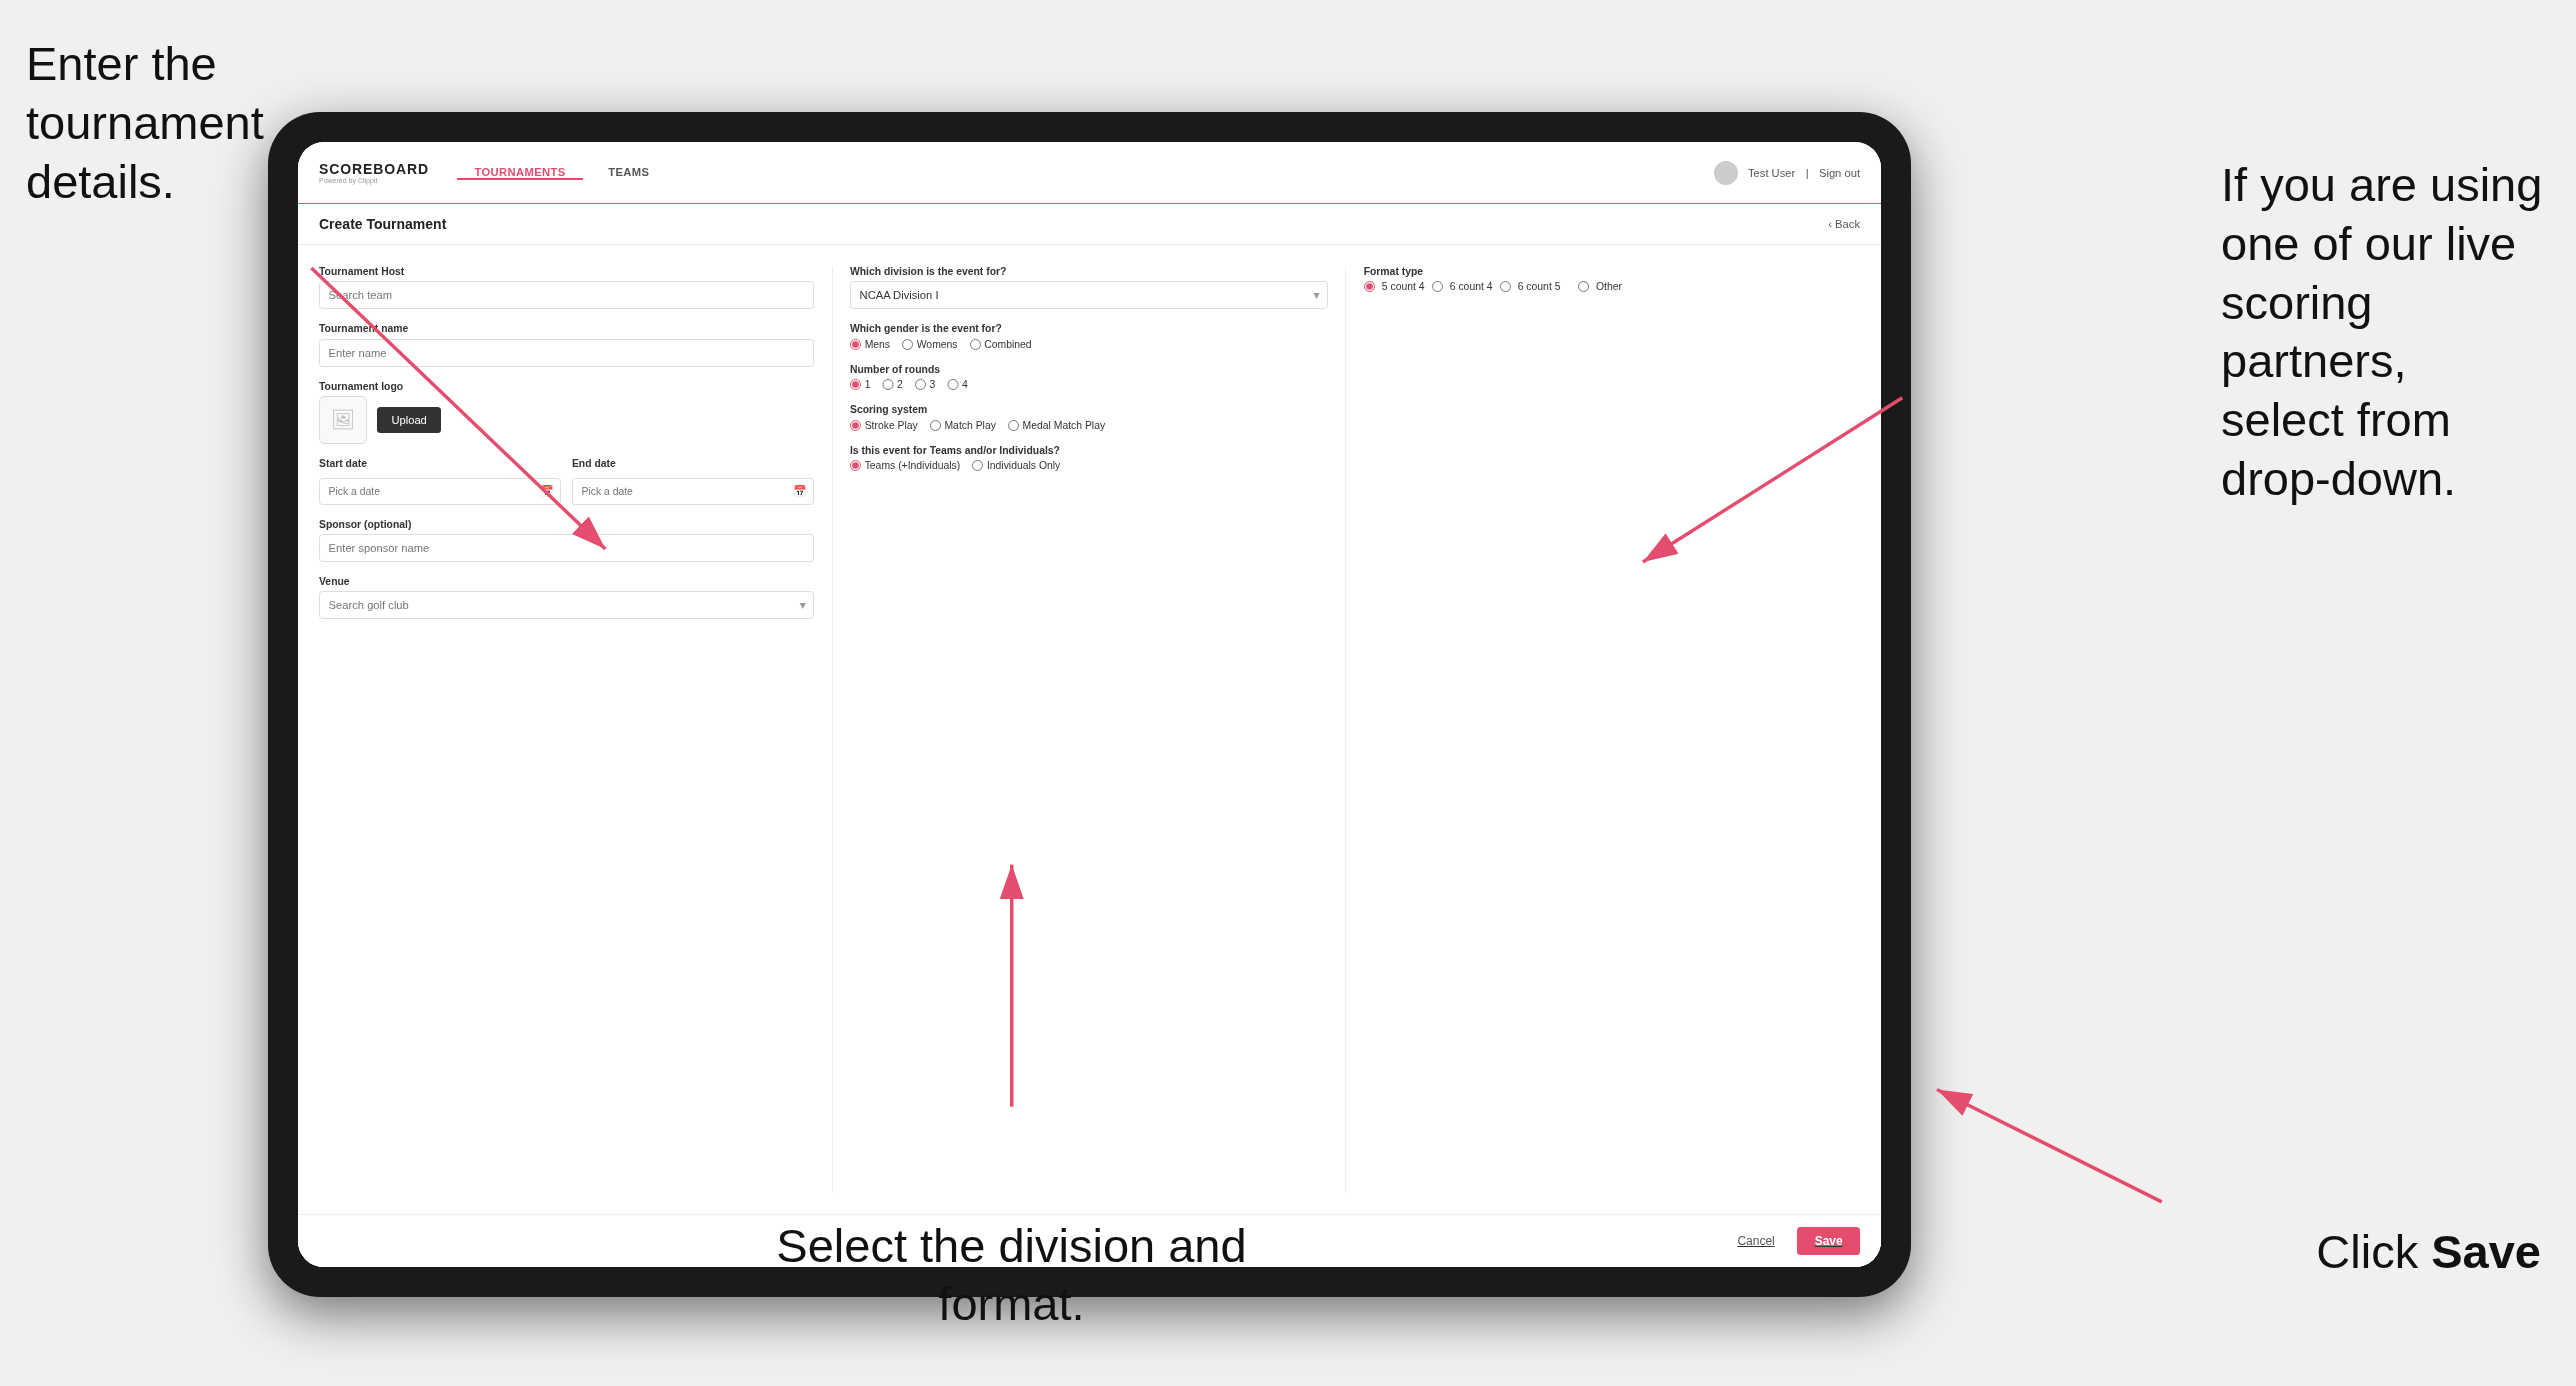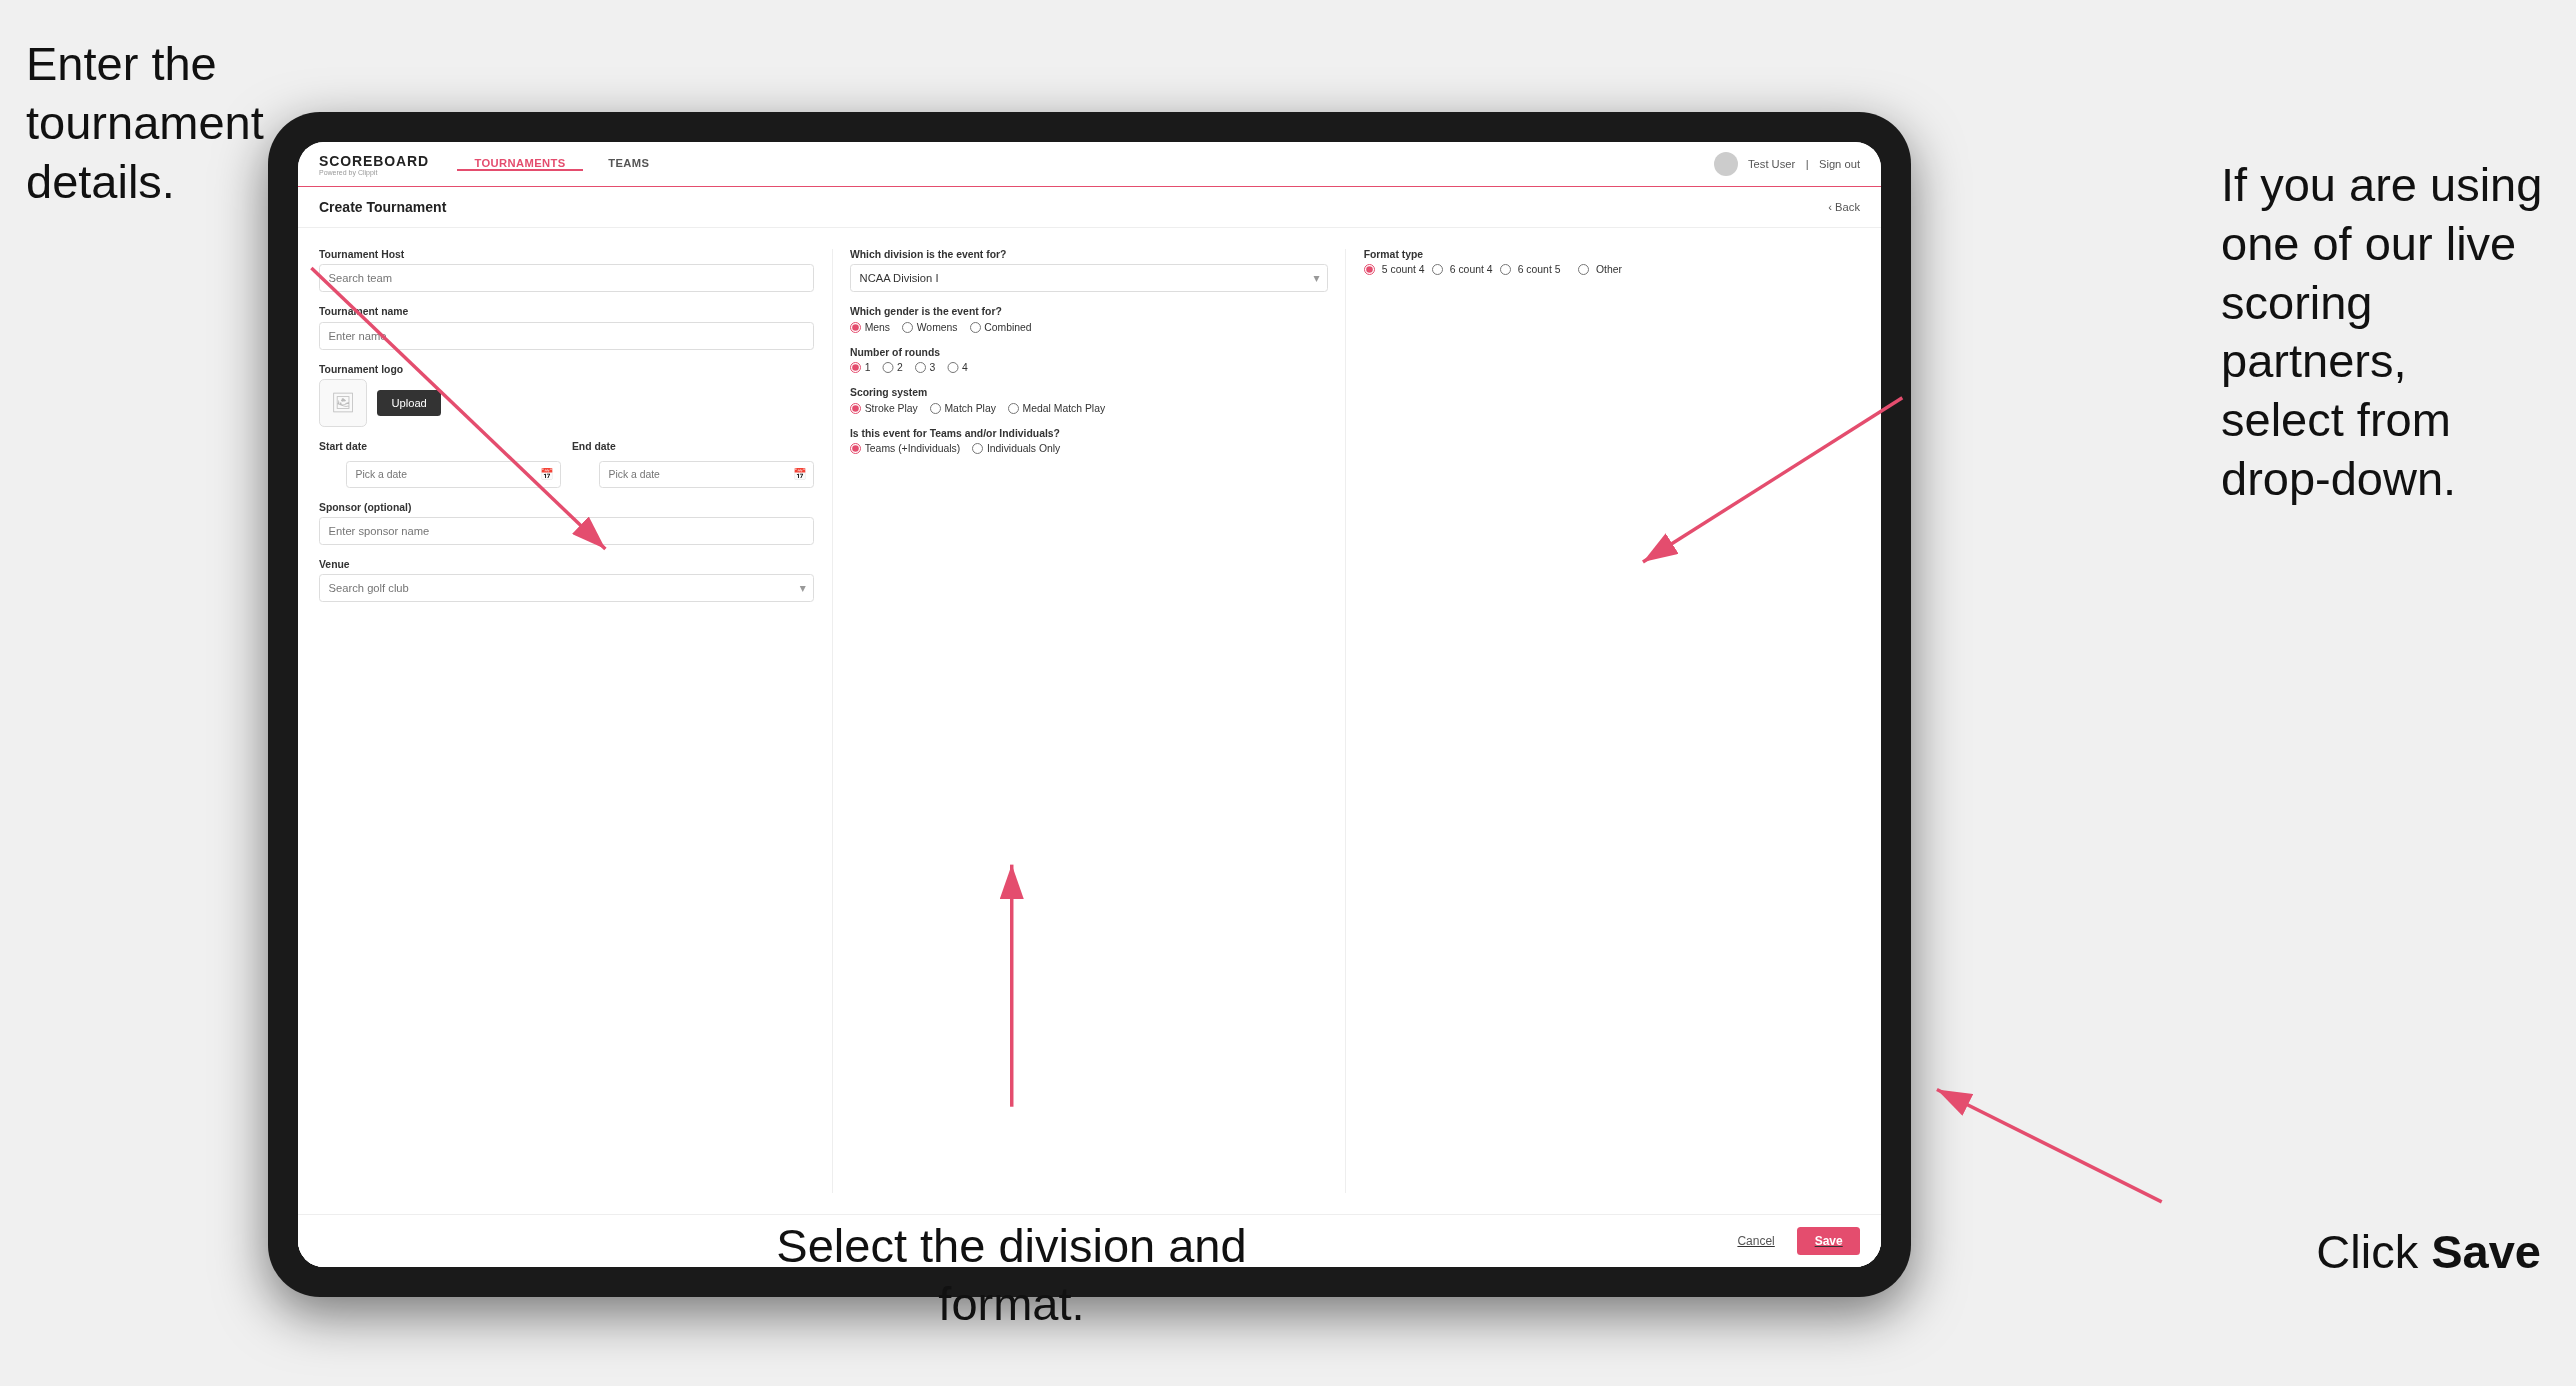"SCOREBOARD" .app-header { height: 45px -> 62px }
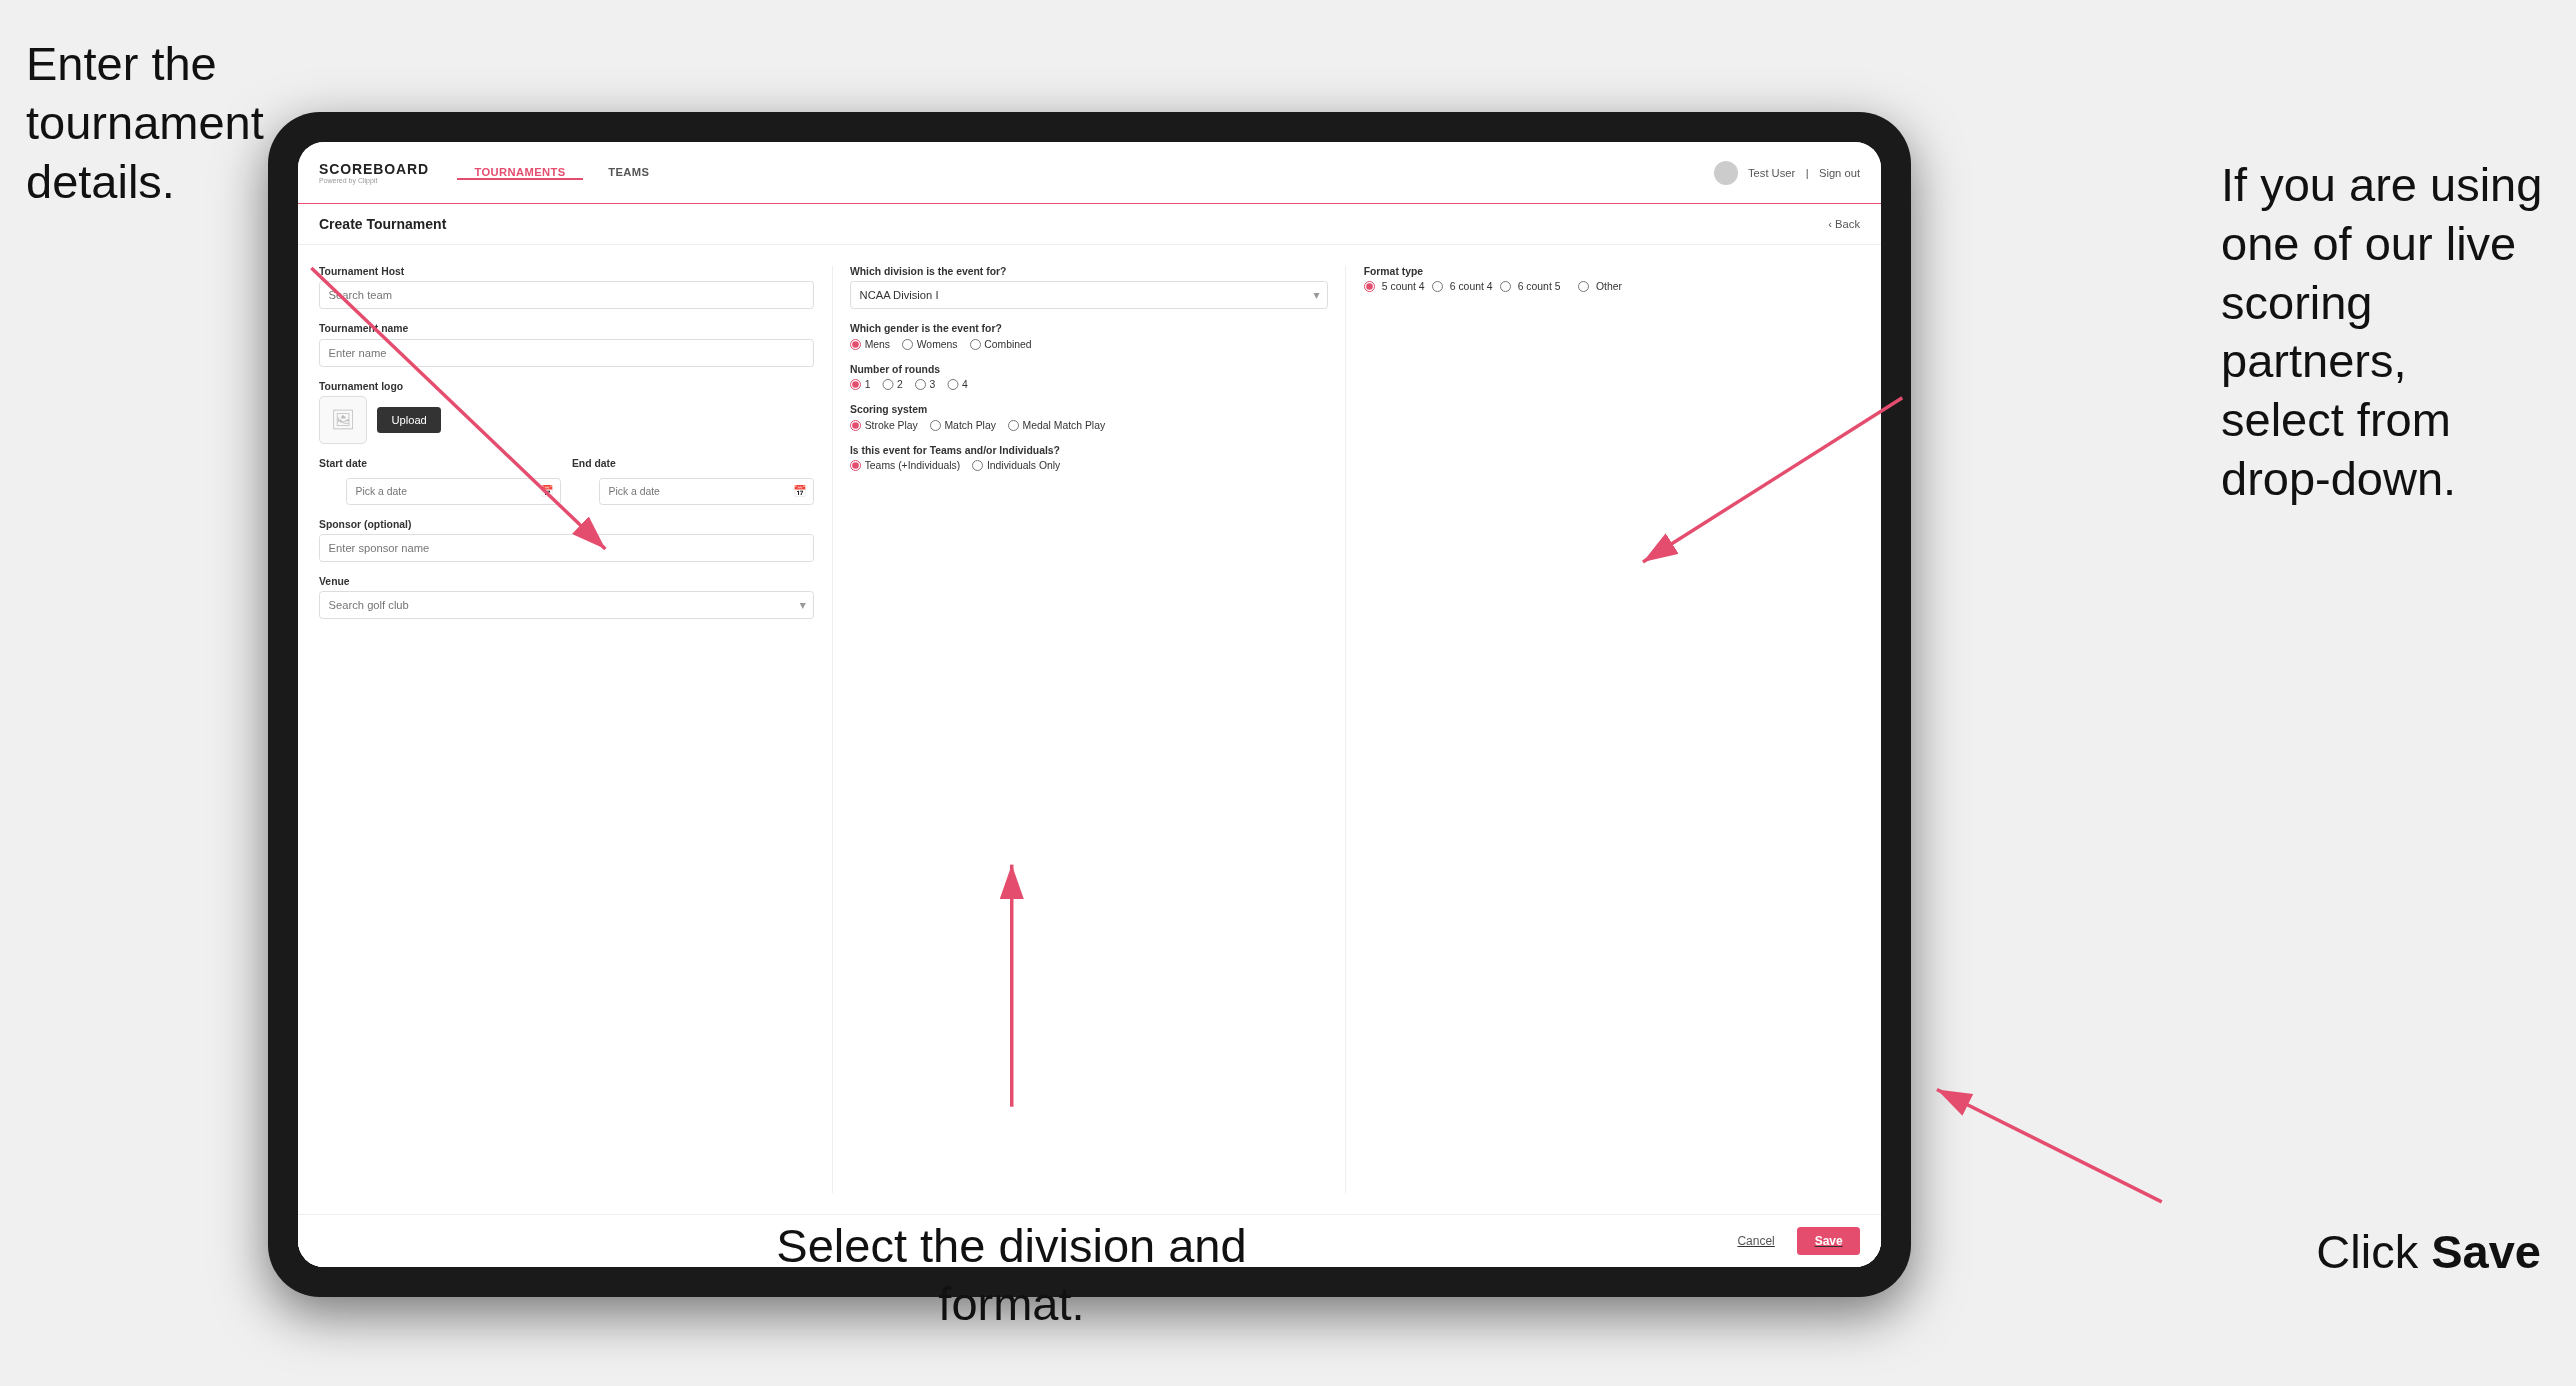"Pick a date" .date-input-wrapper { margin-left: 27px -> none }
